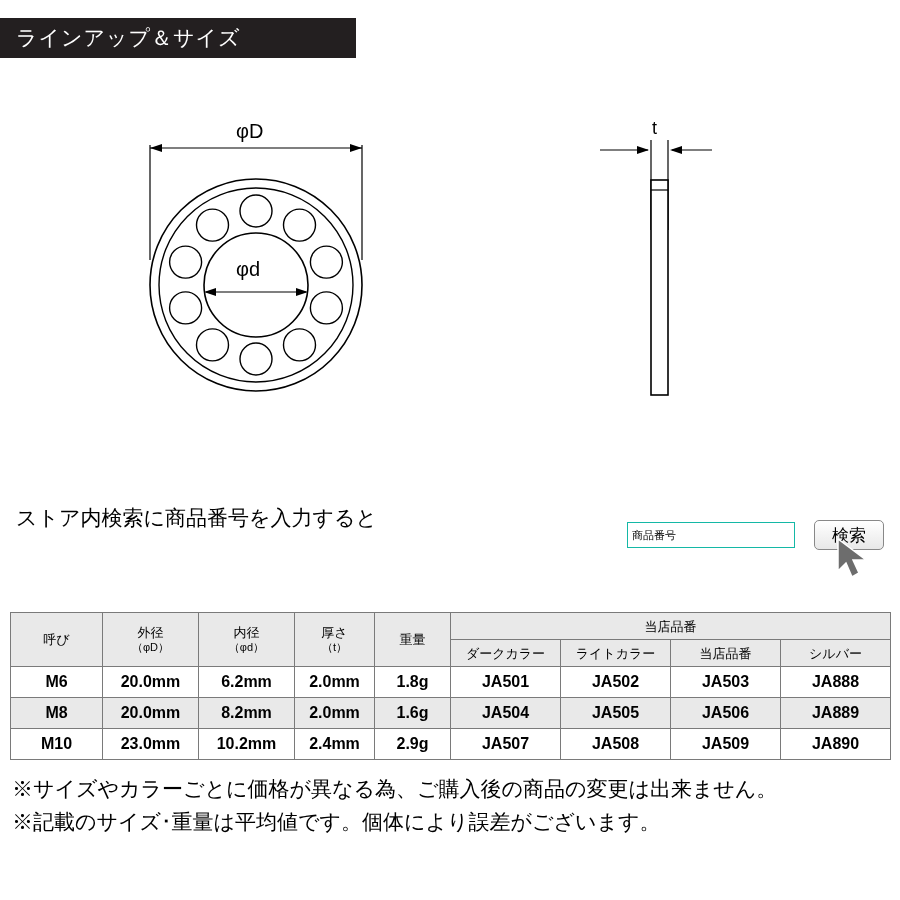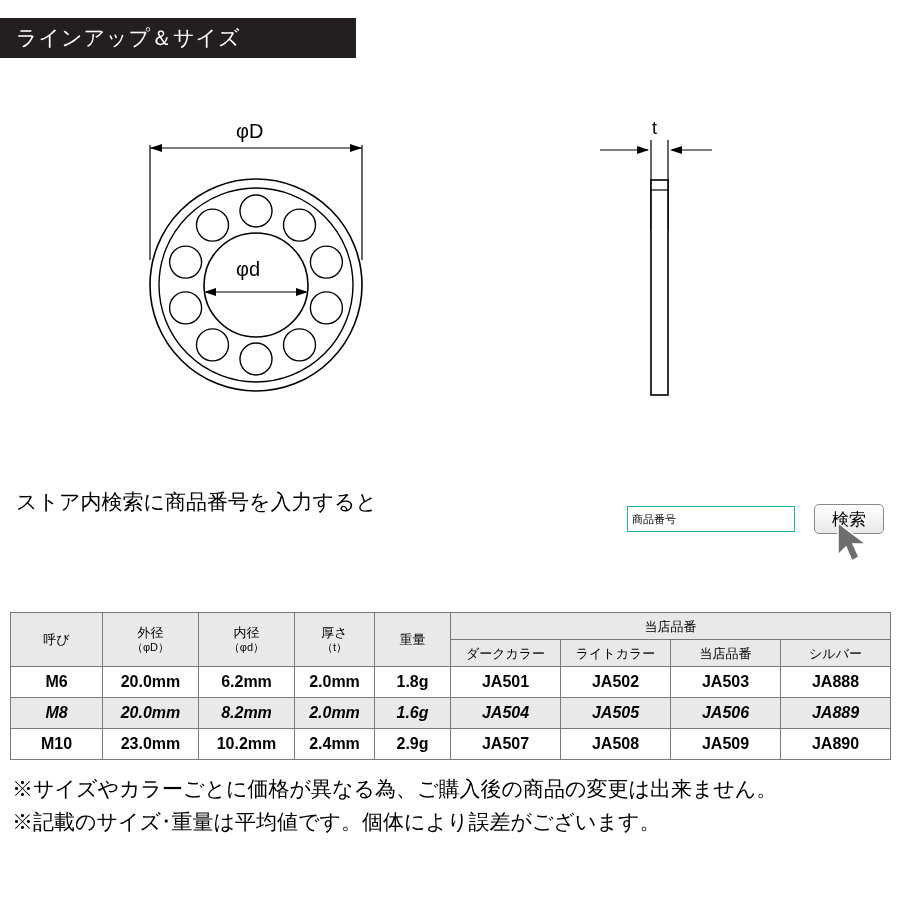"ストア内検索に商品番号を入力すると" .search-block { top: 487px -> 503px }
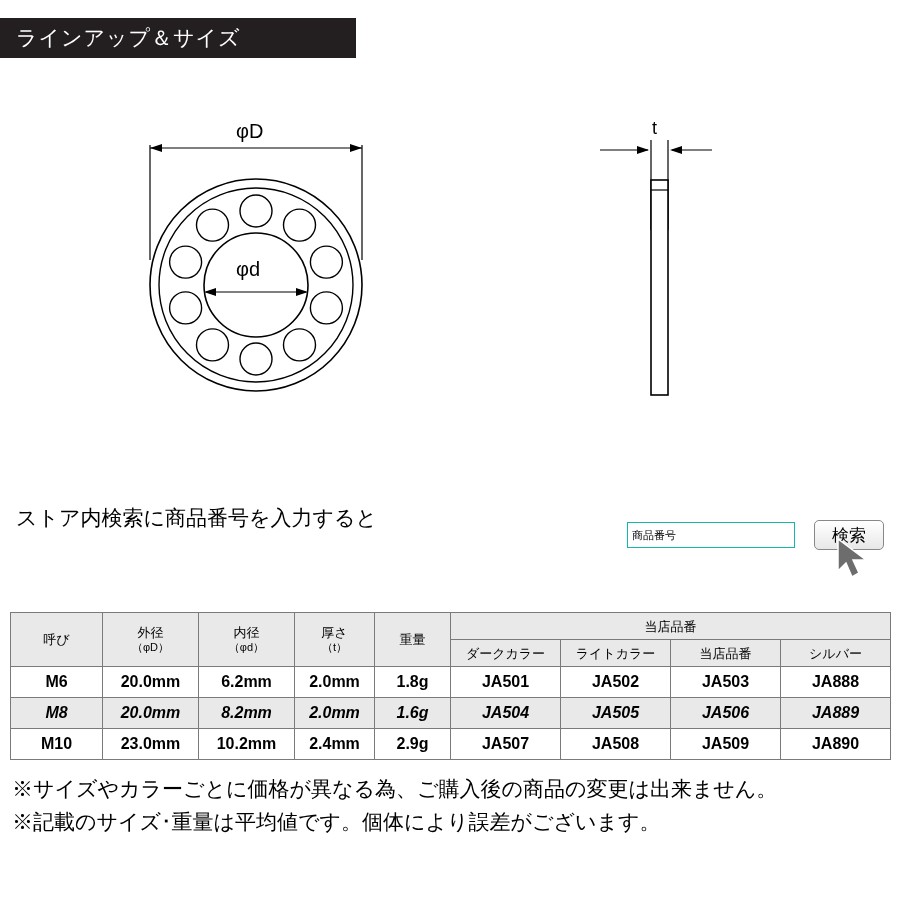"M8" .spec-table tbody tr.alt td { font-style: italic -> none }
